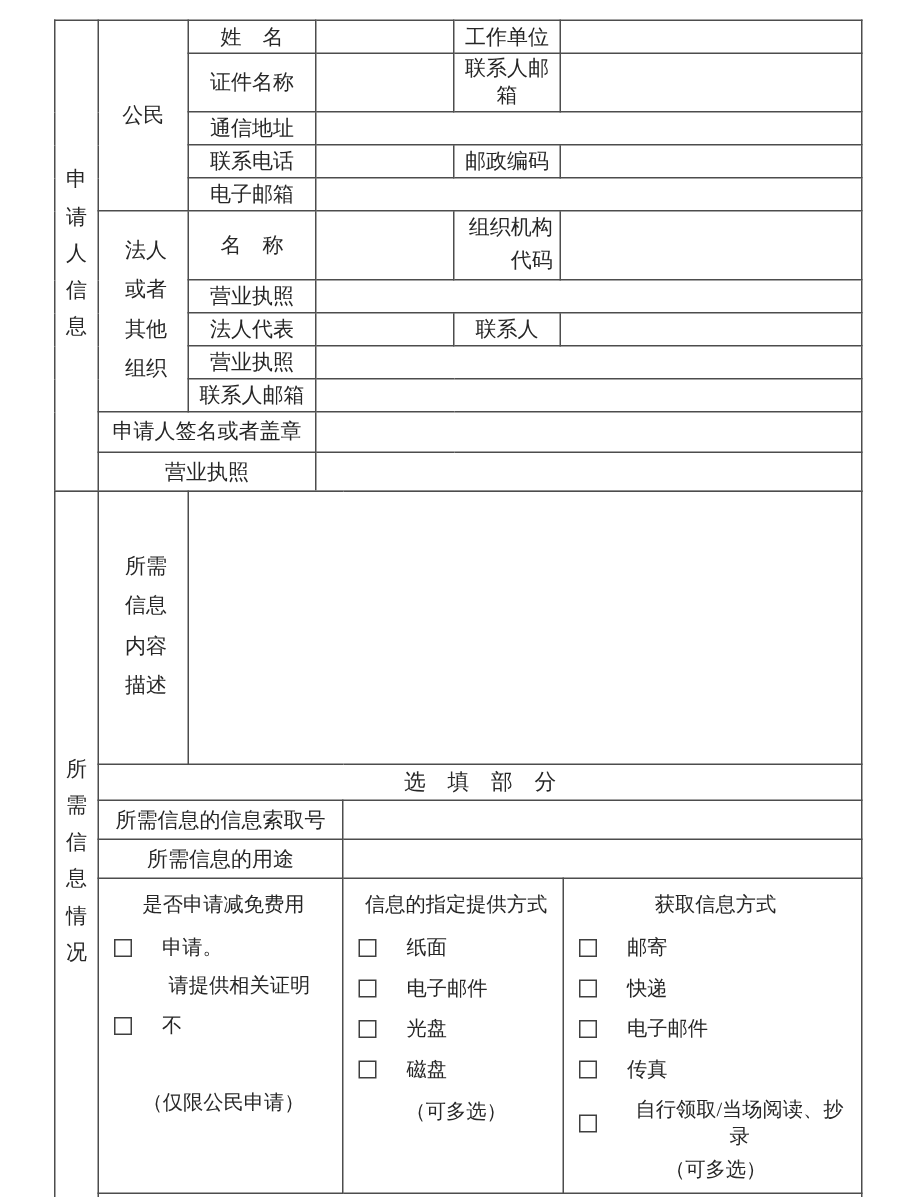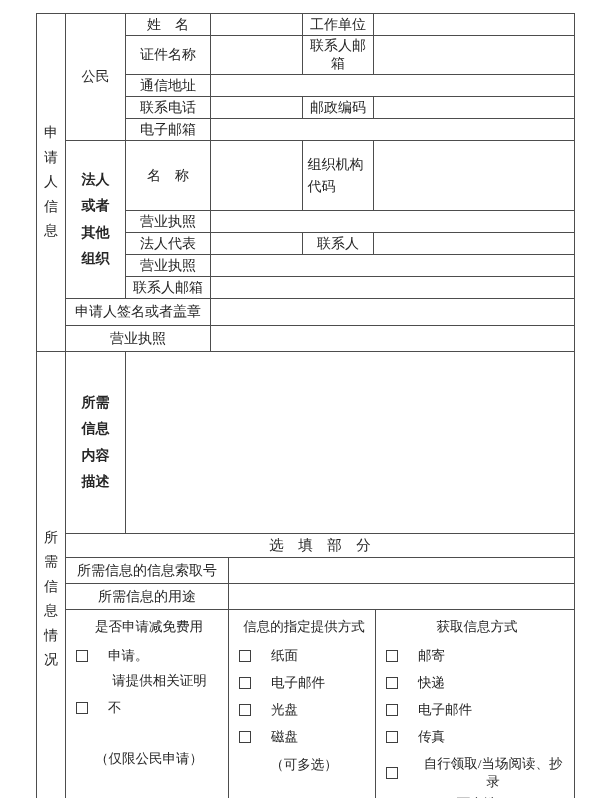"组织机构代码" .wrap4 { margin: 12px auto -> 0 auto; text-align: left -> right }
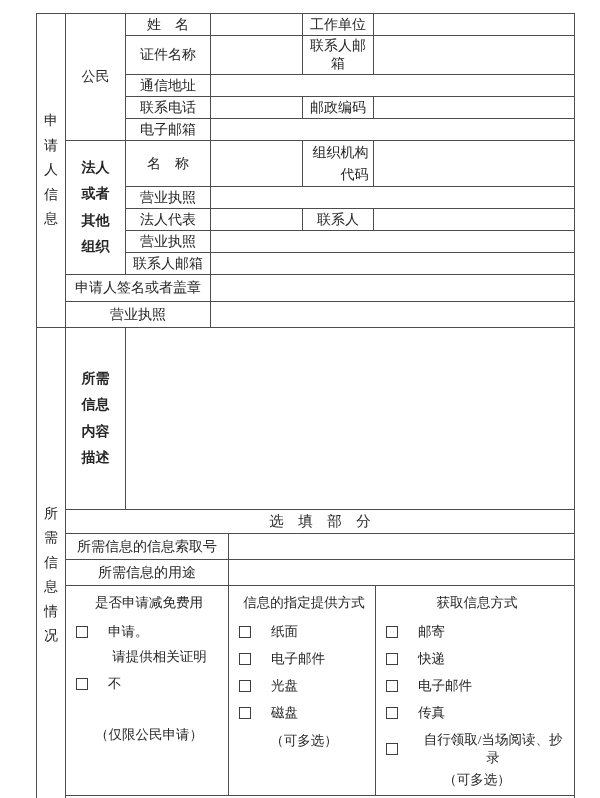"法人或者其他组织" .wrap2 { font-weight: bold -> none; text-align: center -> right }
